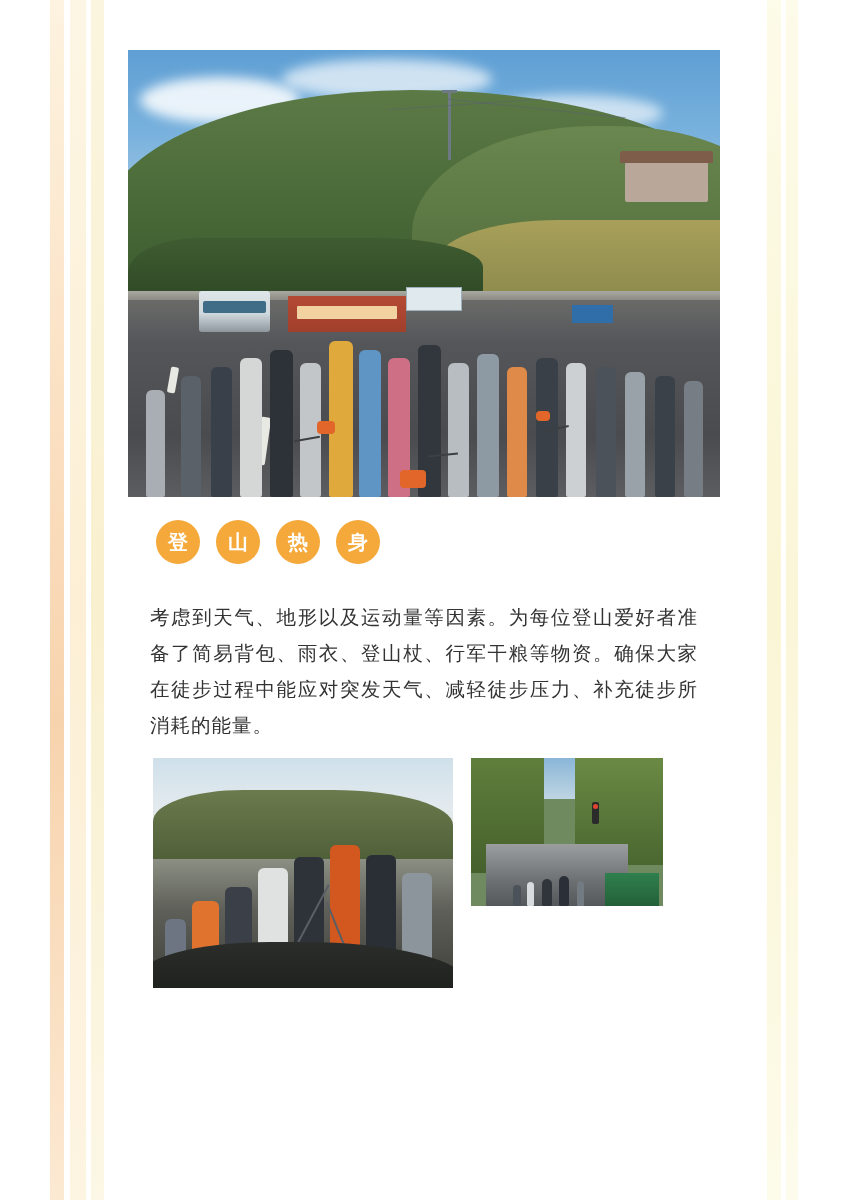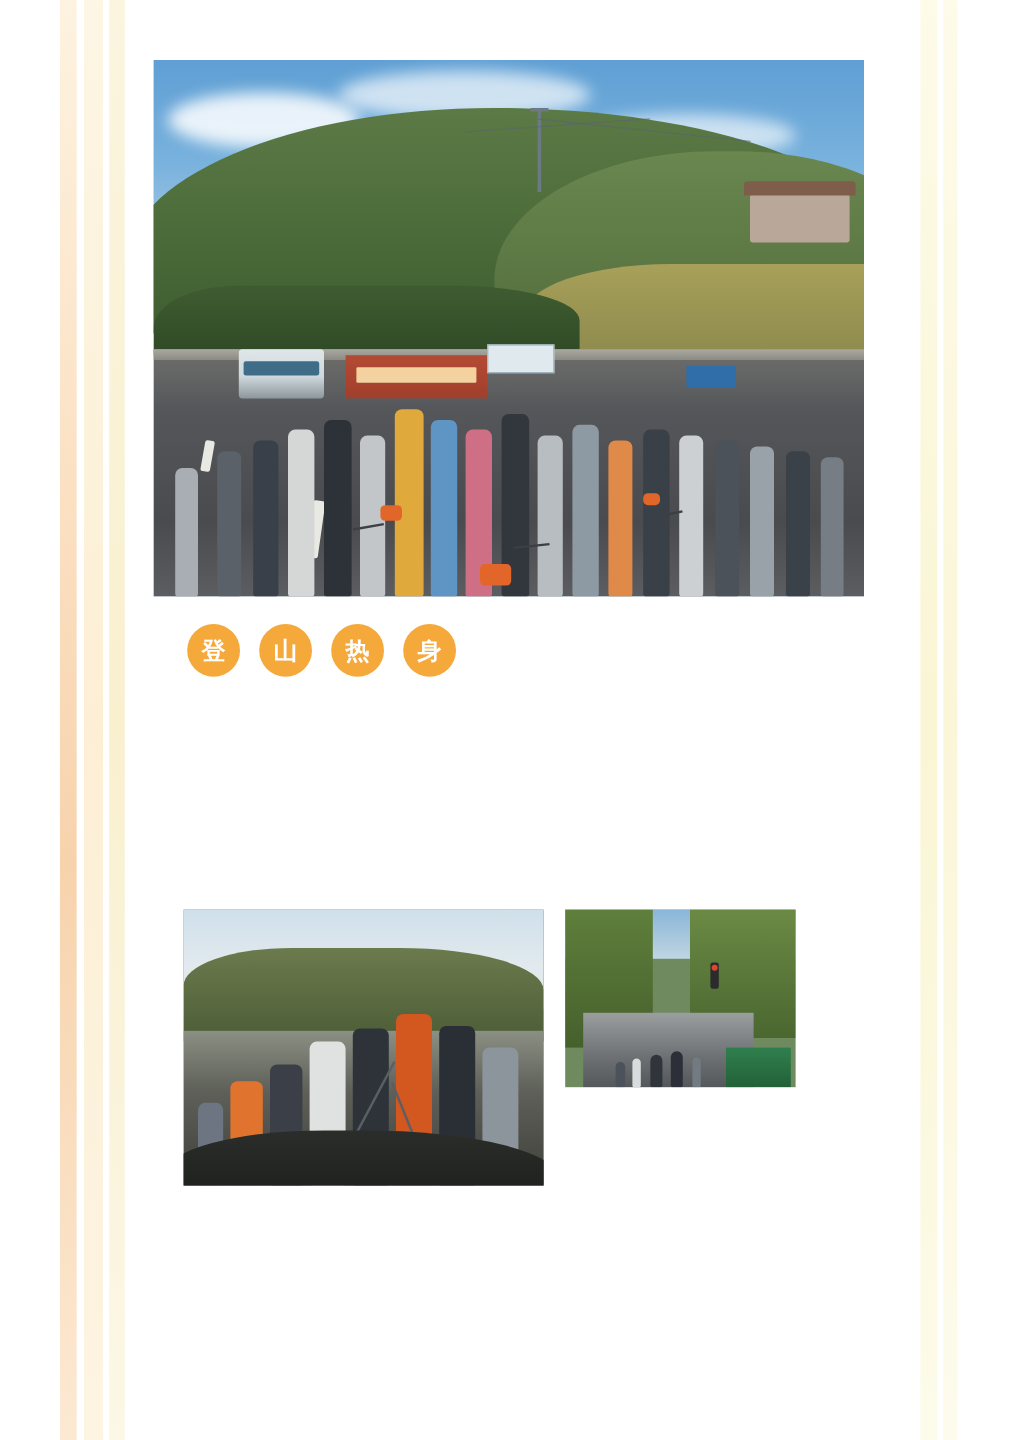"考虑到天气、地形以及运动量等因素。为每位登山爱好者准备了简易背包、雨衣、登山杖、" div.para { html: none -> <div>考虑到天气、地形以及运动量等因素。为每位登山爱好者准备了简易背包、雨衣、登山杖、行军干粮等物资。确保大家在徒步过程中能应对突发天气、减轻徒步压力、补充徒步所消耗的能量。</div> }
